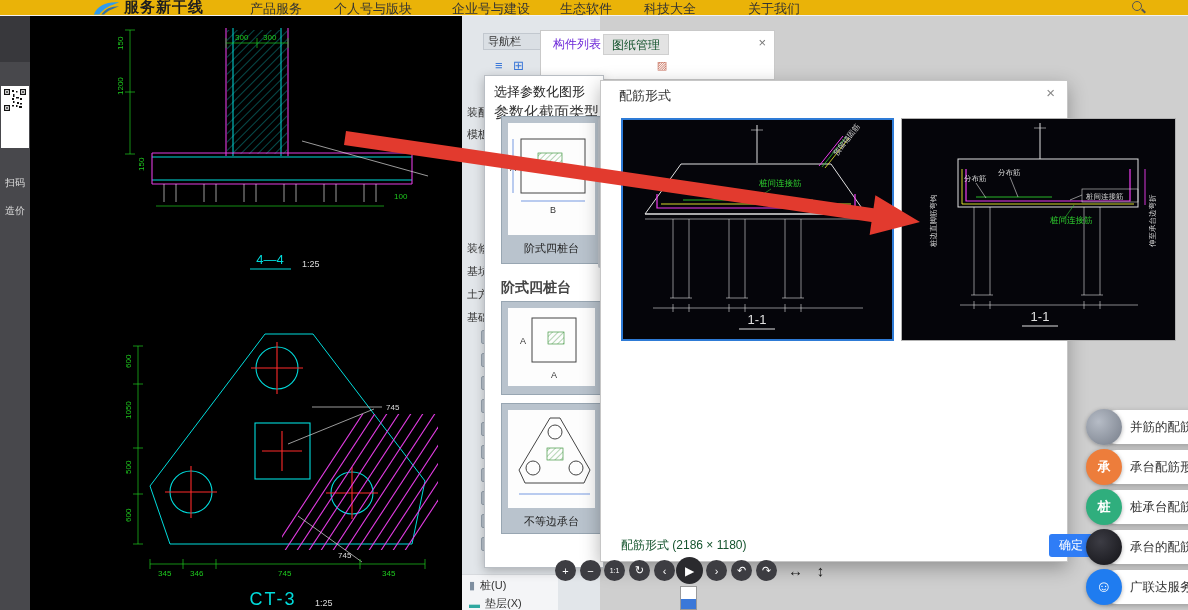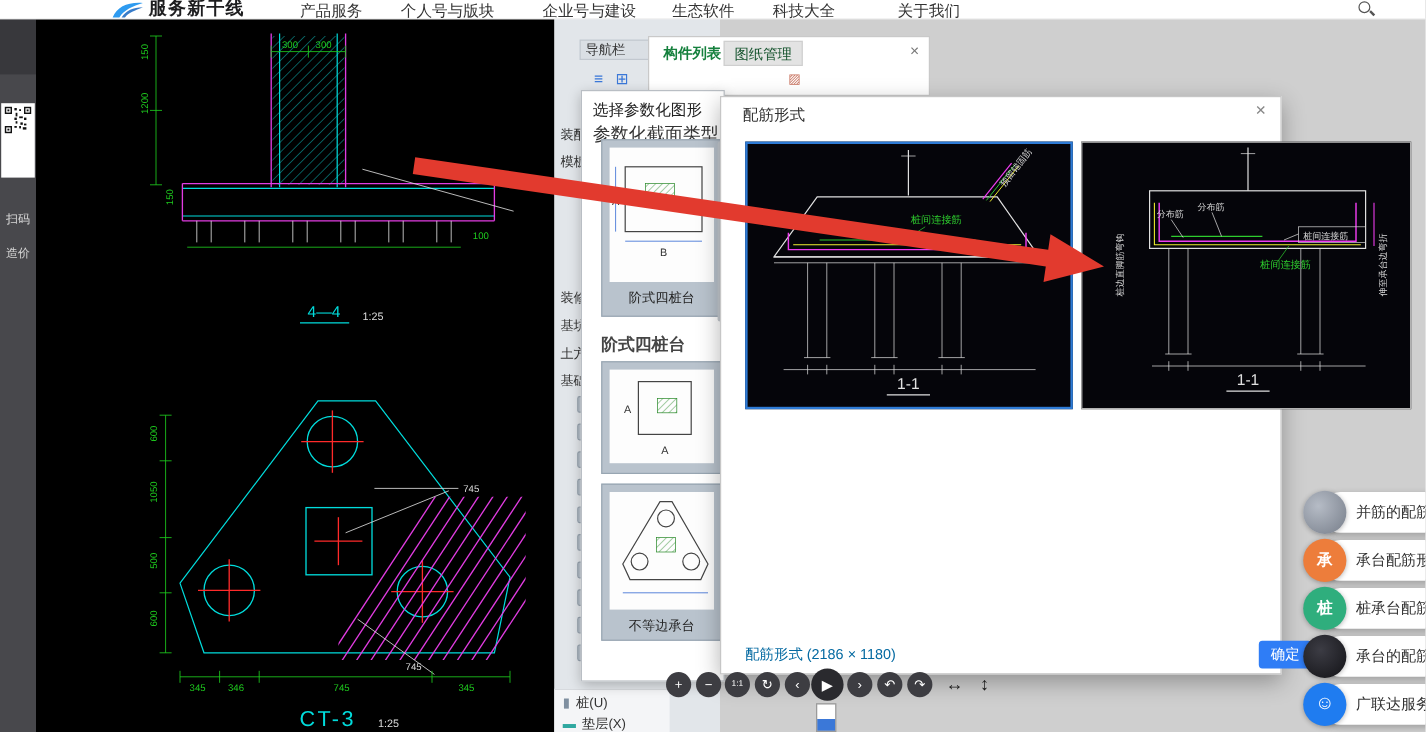"服务新干线" #topbar { background: #ffffff -> #eab308 }
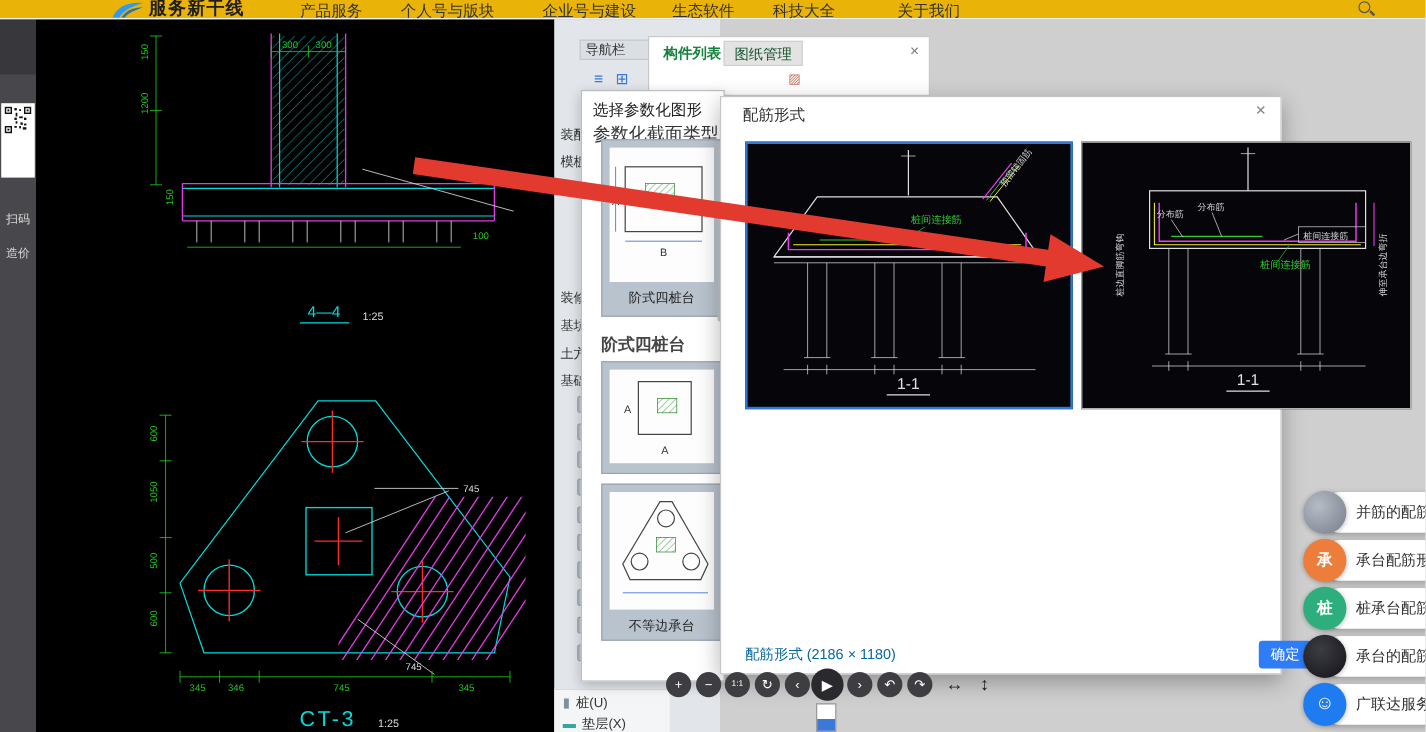"构件列表" .tab.active { color: #15803d -> #6d28d9; font-weight: bold -> normal }
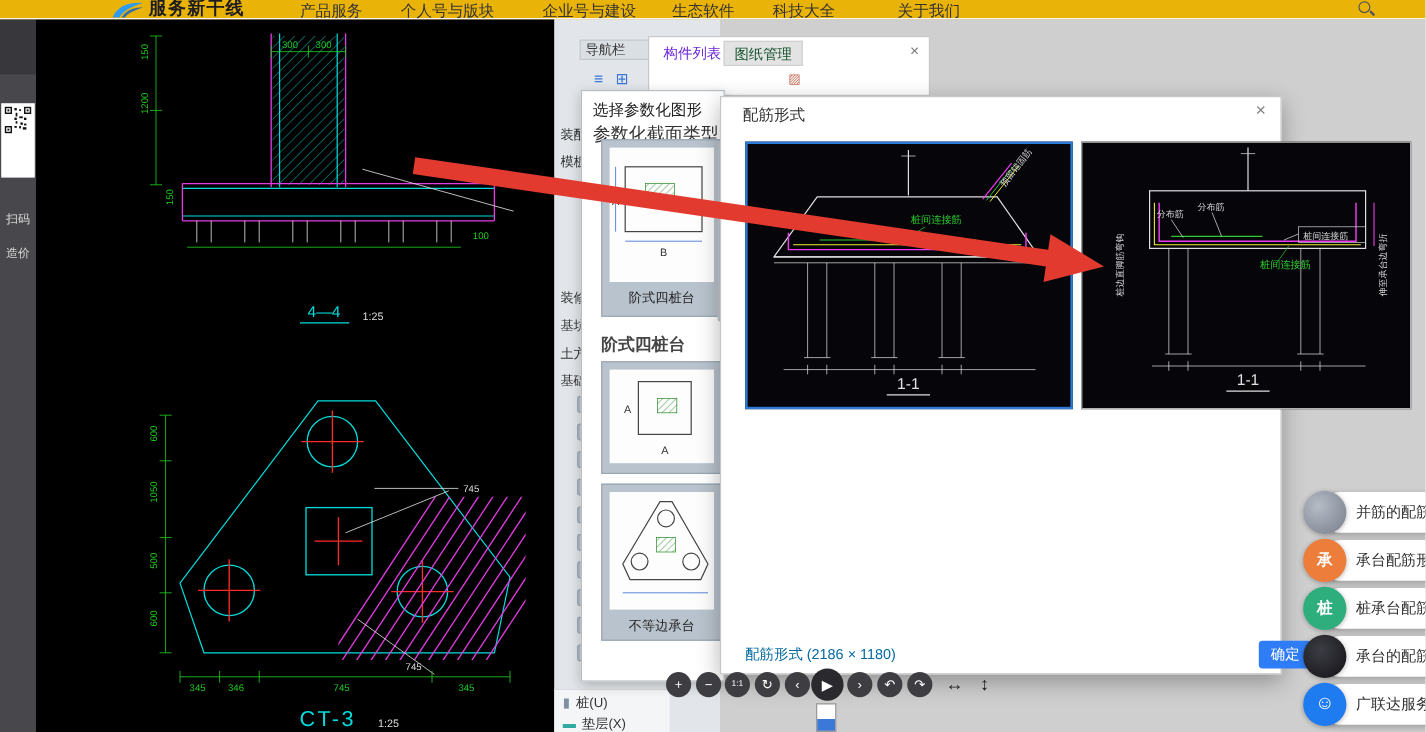"配筋形式 (2186 × 1180)" .rd-caption { color: #0369a1 -> #14532d }
